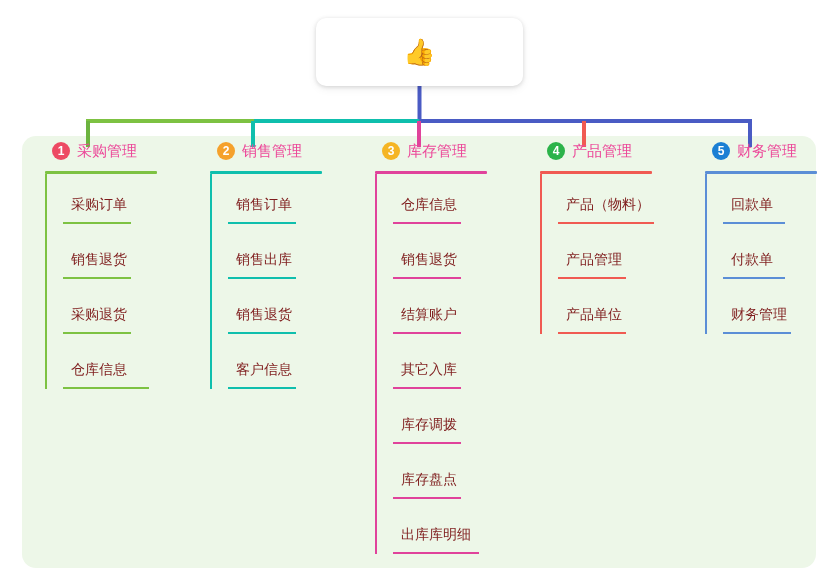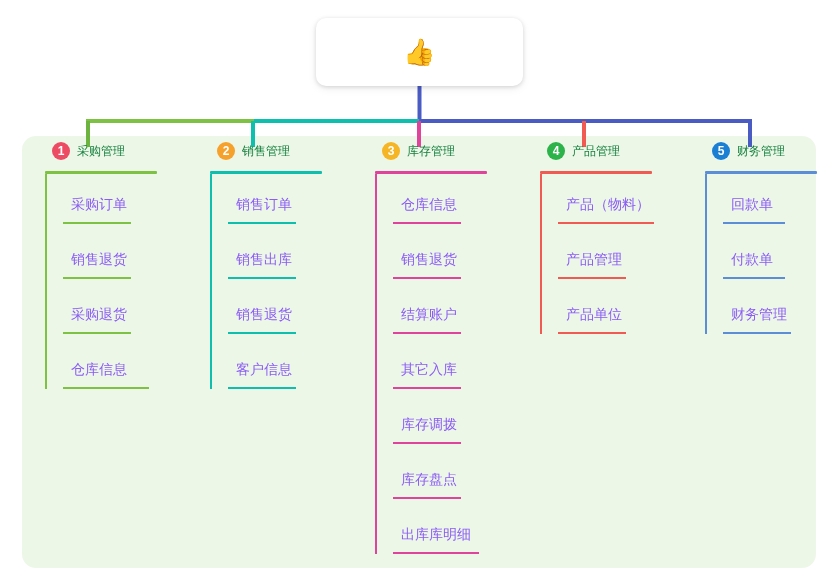"采购管理" .col-title { color: #15803d -> #ec4899; font-size: 12px -> 15px }
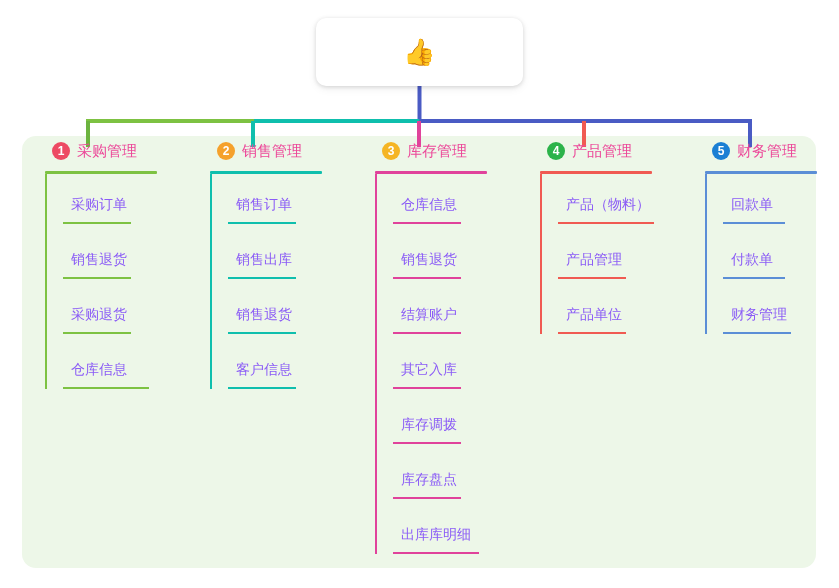"采购订单" .leaf-label { color: #8b5cf6 -> #7f1d1d }
